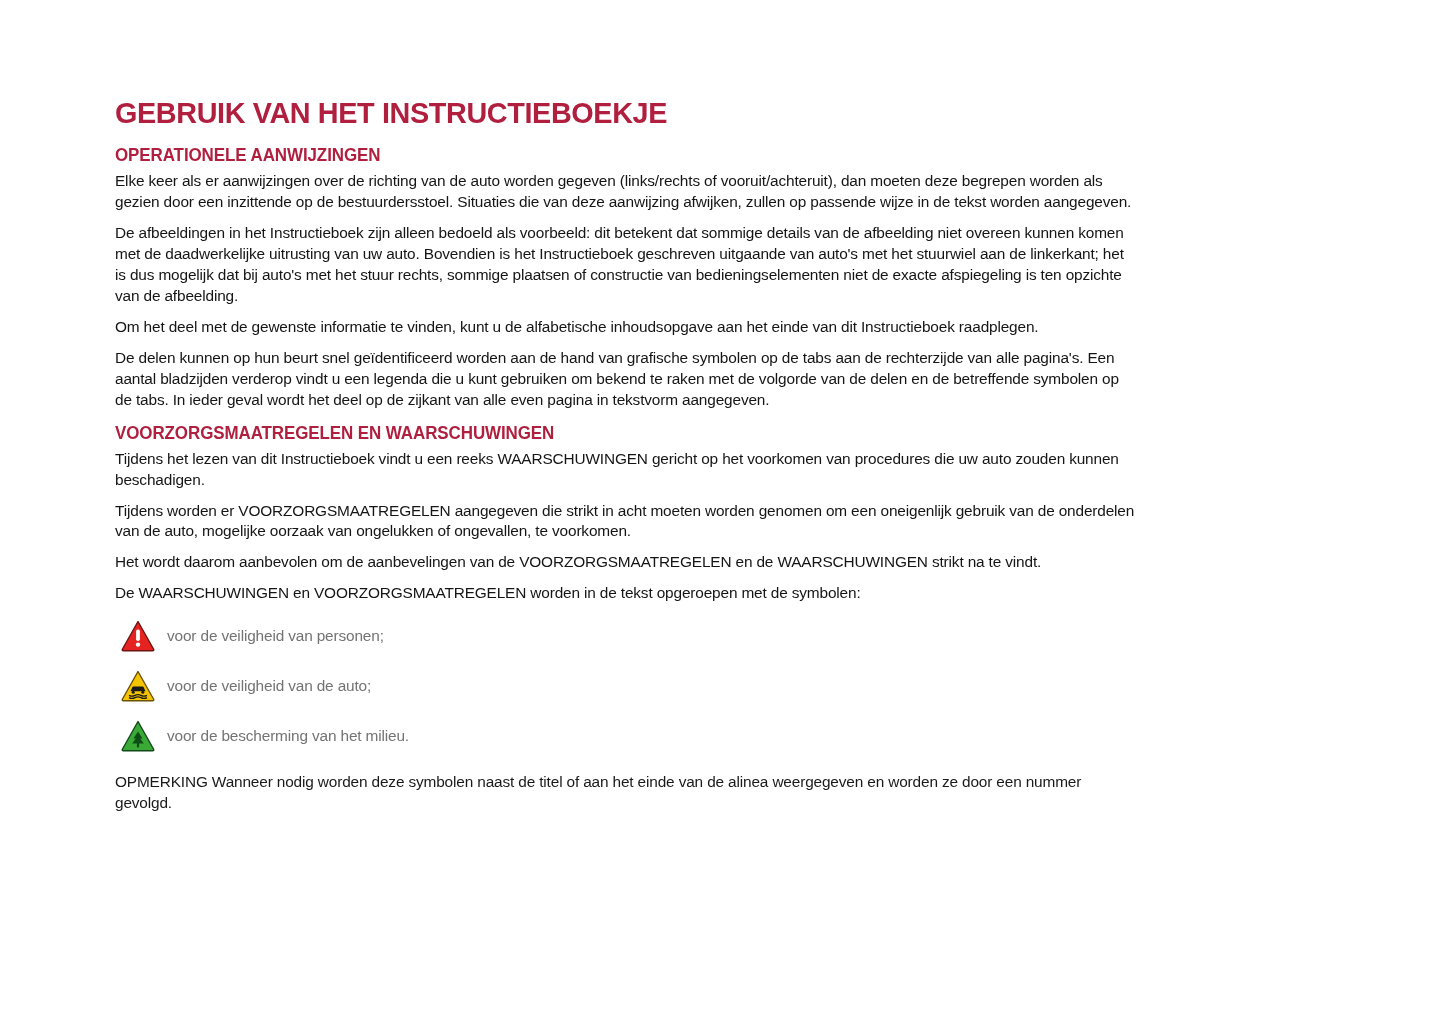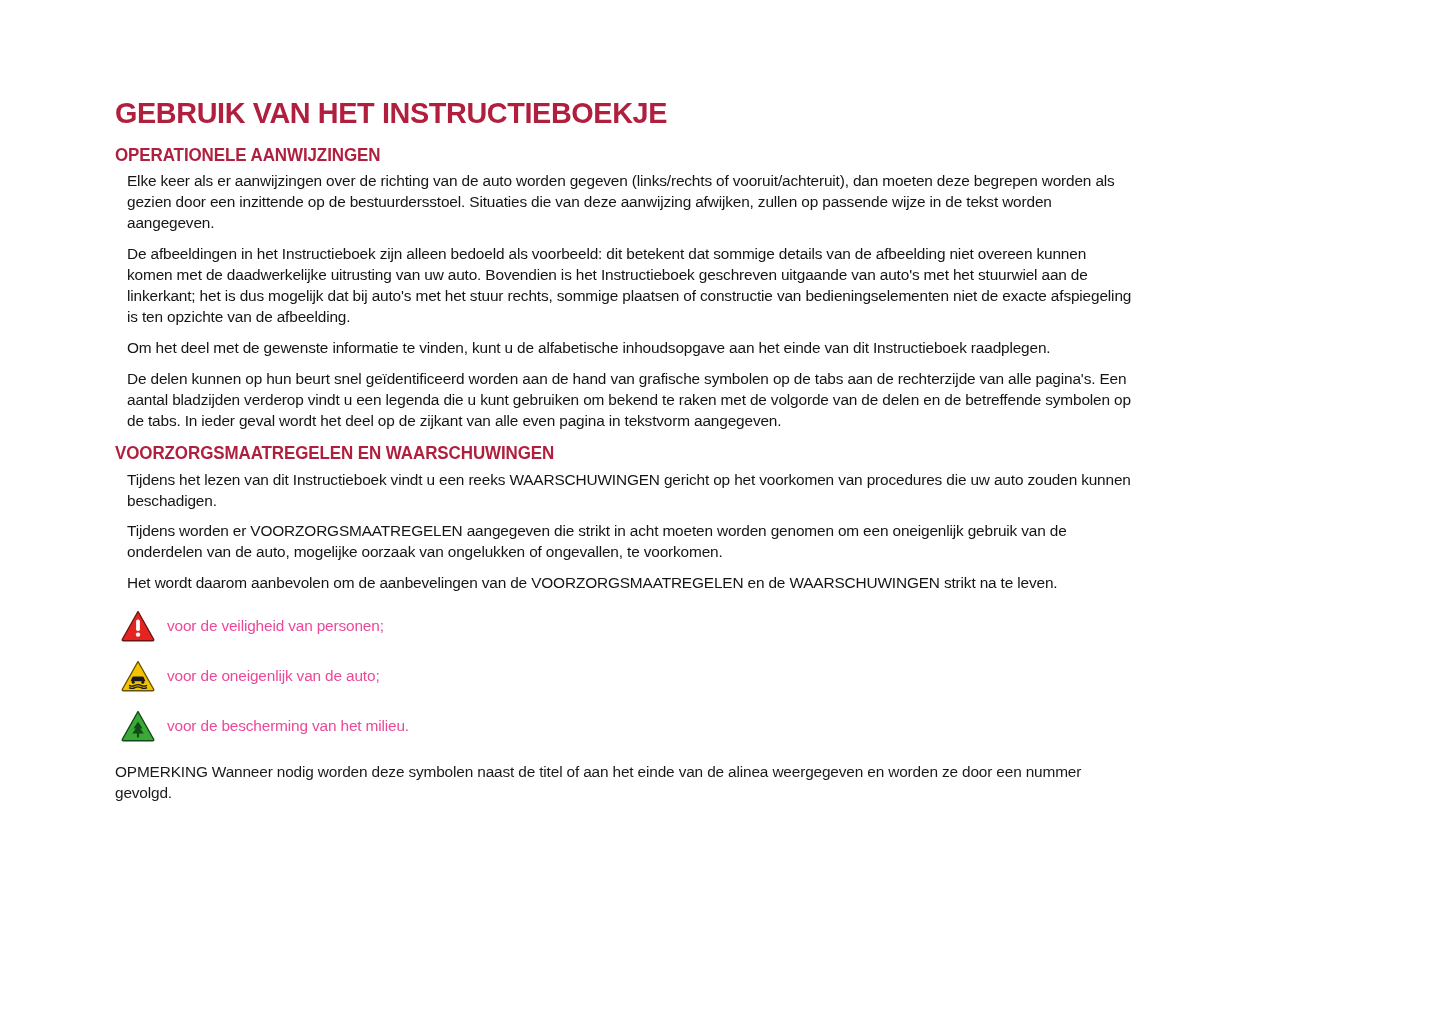"Elke keer als er aanwijzingen" p.para { margin: 0 0 10px 12px -> 0 0 10px 0 }
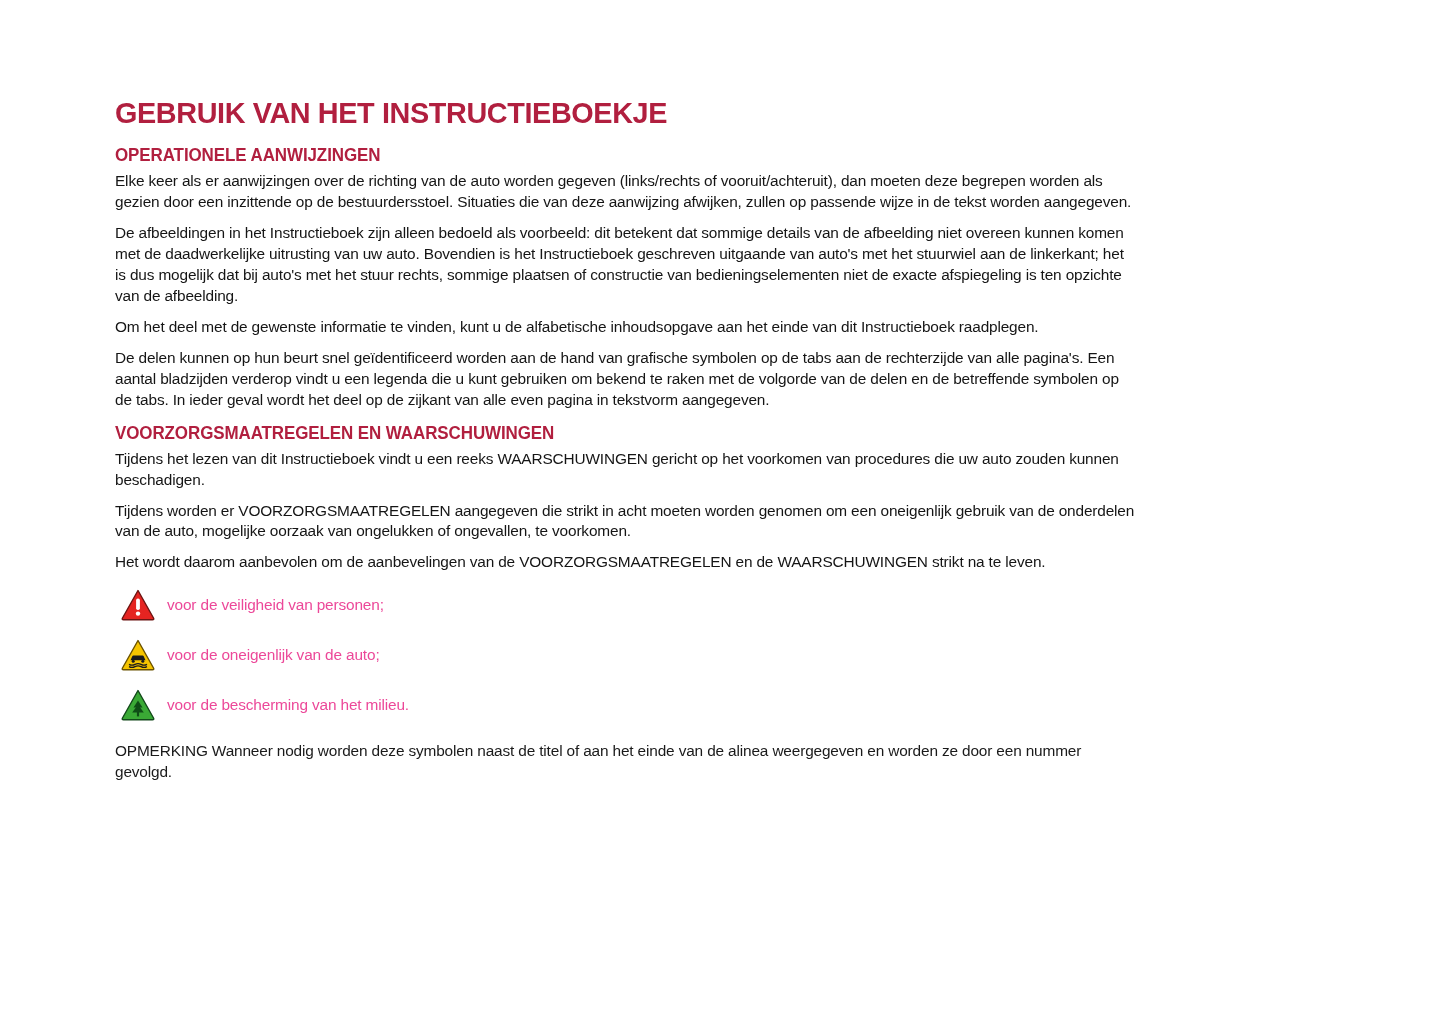"strikt na te leven." span { text: leven -> vindt }
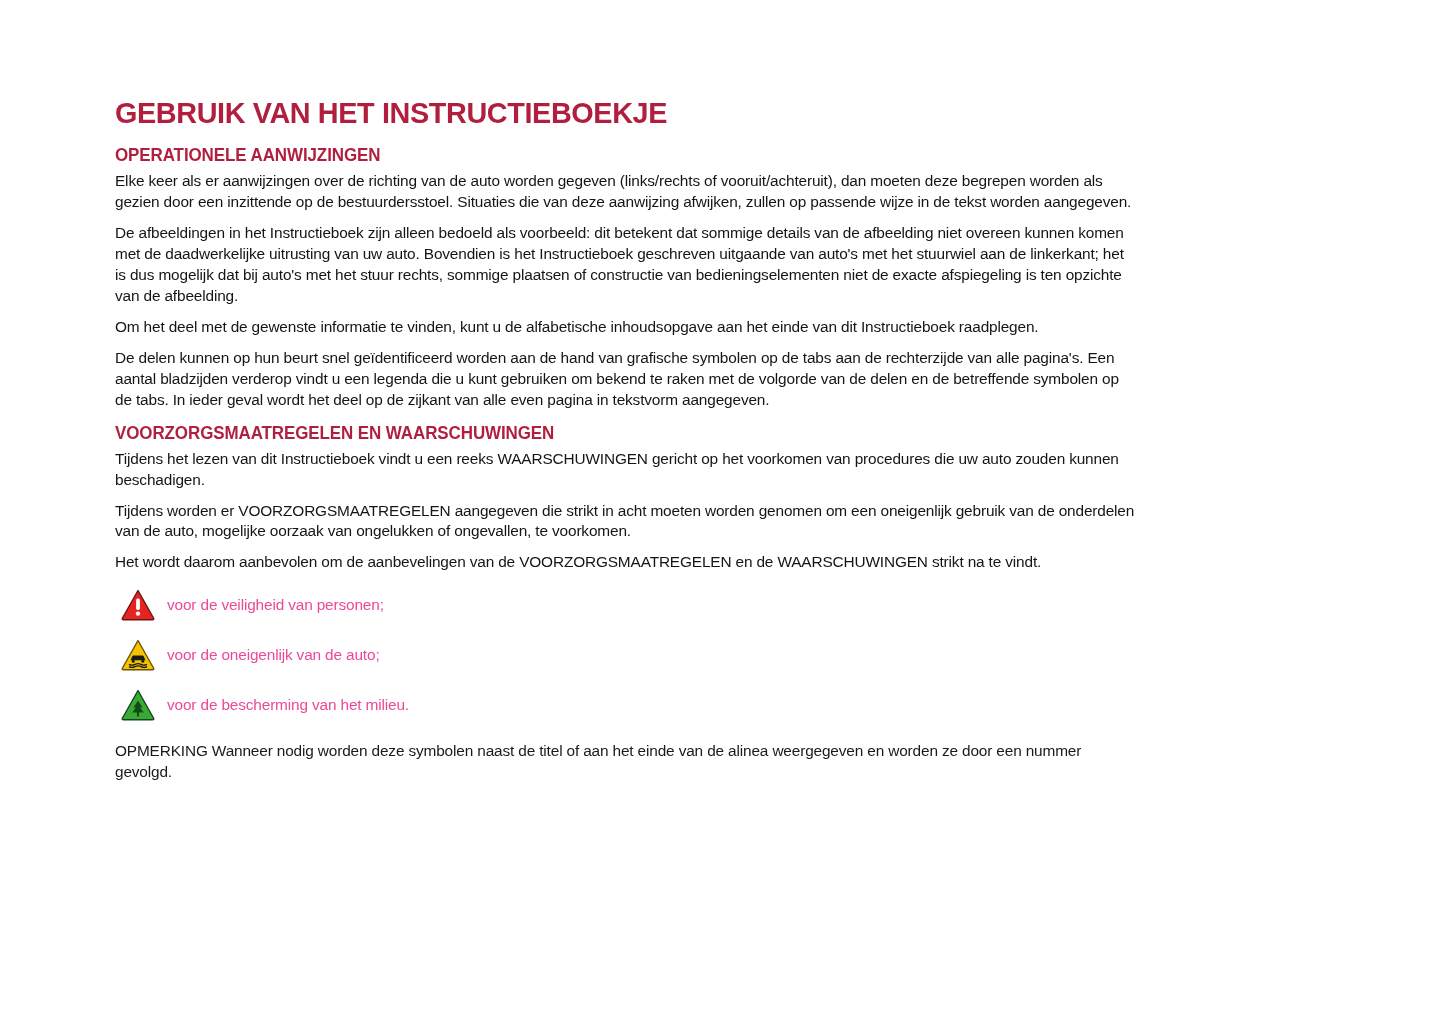"De WAARSCHUWINGEN en" p.para { html: none -> <p><span>De </span><b>WAARSCHUWINGEN</b><span> en </span><b>VOORZORGSMAATREGELEN</b><span> worden in de tekst opgeroepen met de symbolen:</span></p> }
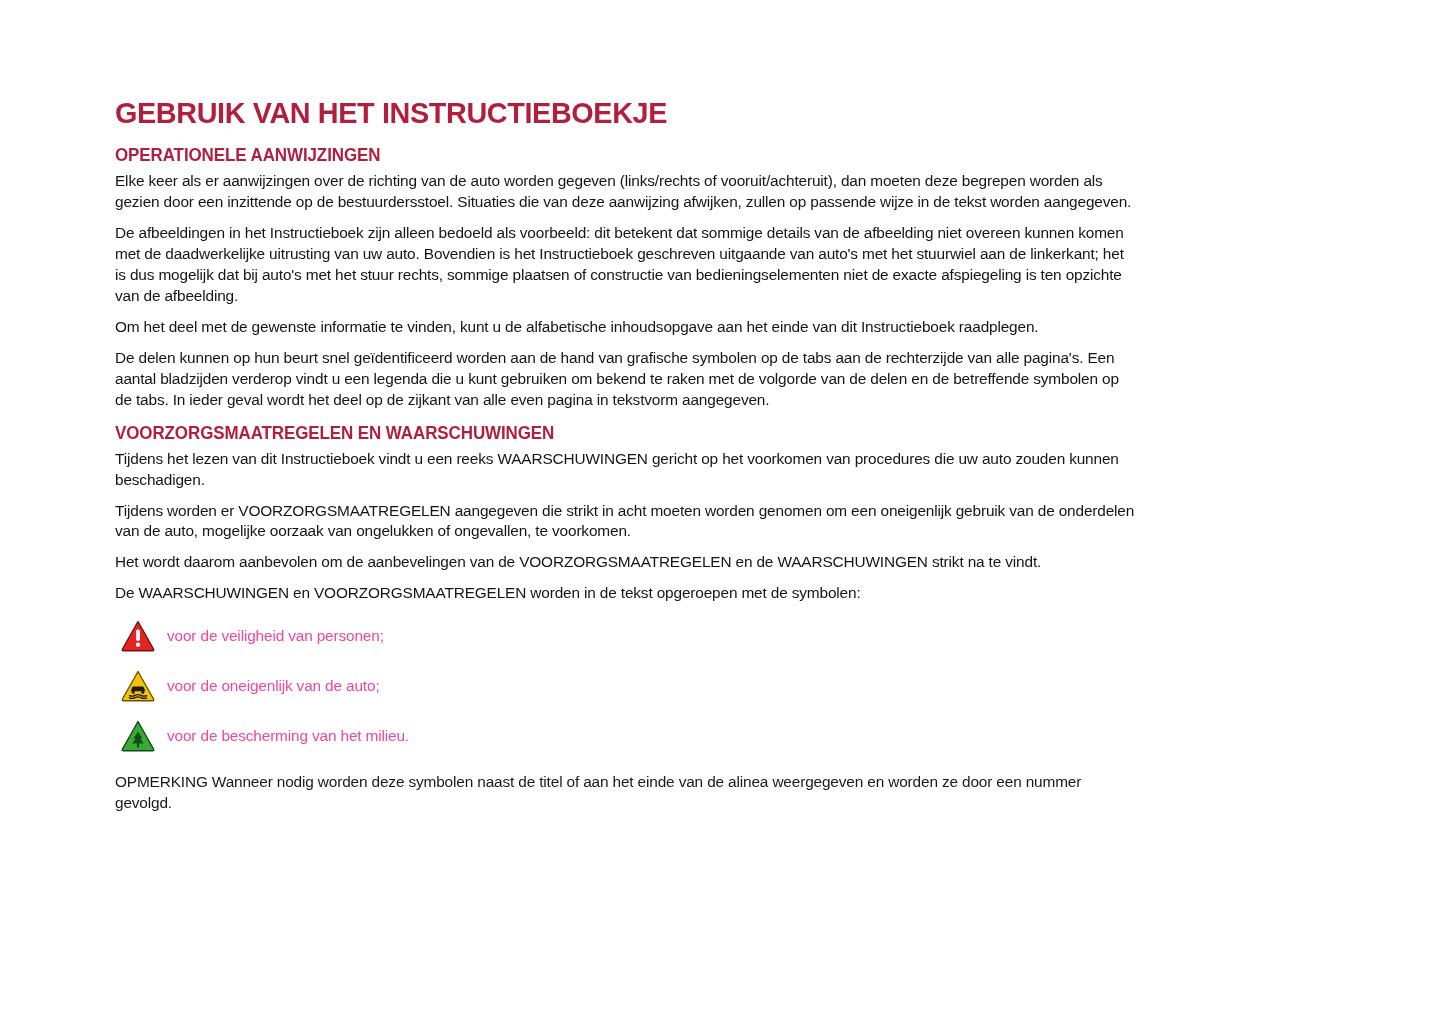"voor de veiligheid van personen;" .symbol-text { color: #ec4899 -> #737373 }
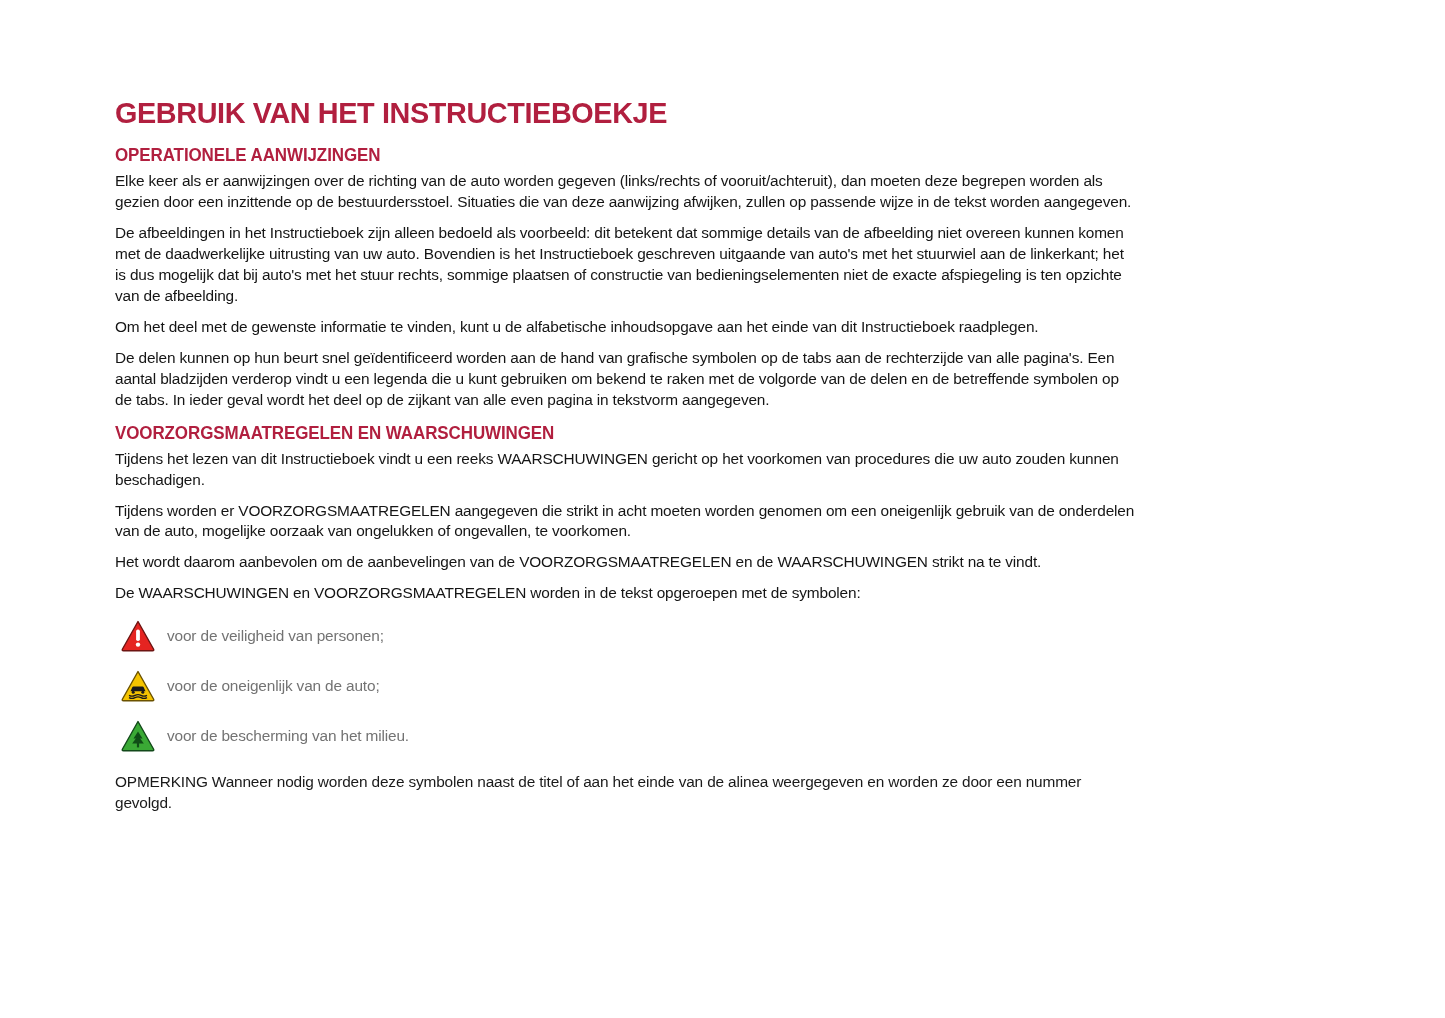"voor de oneigenlijk van de" div.symbol-text { text: oneigenlijk -> veiligheid }
